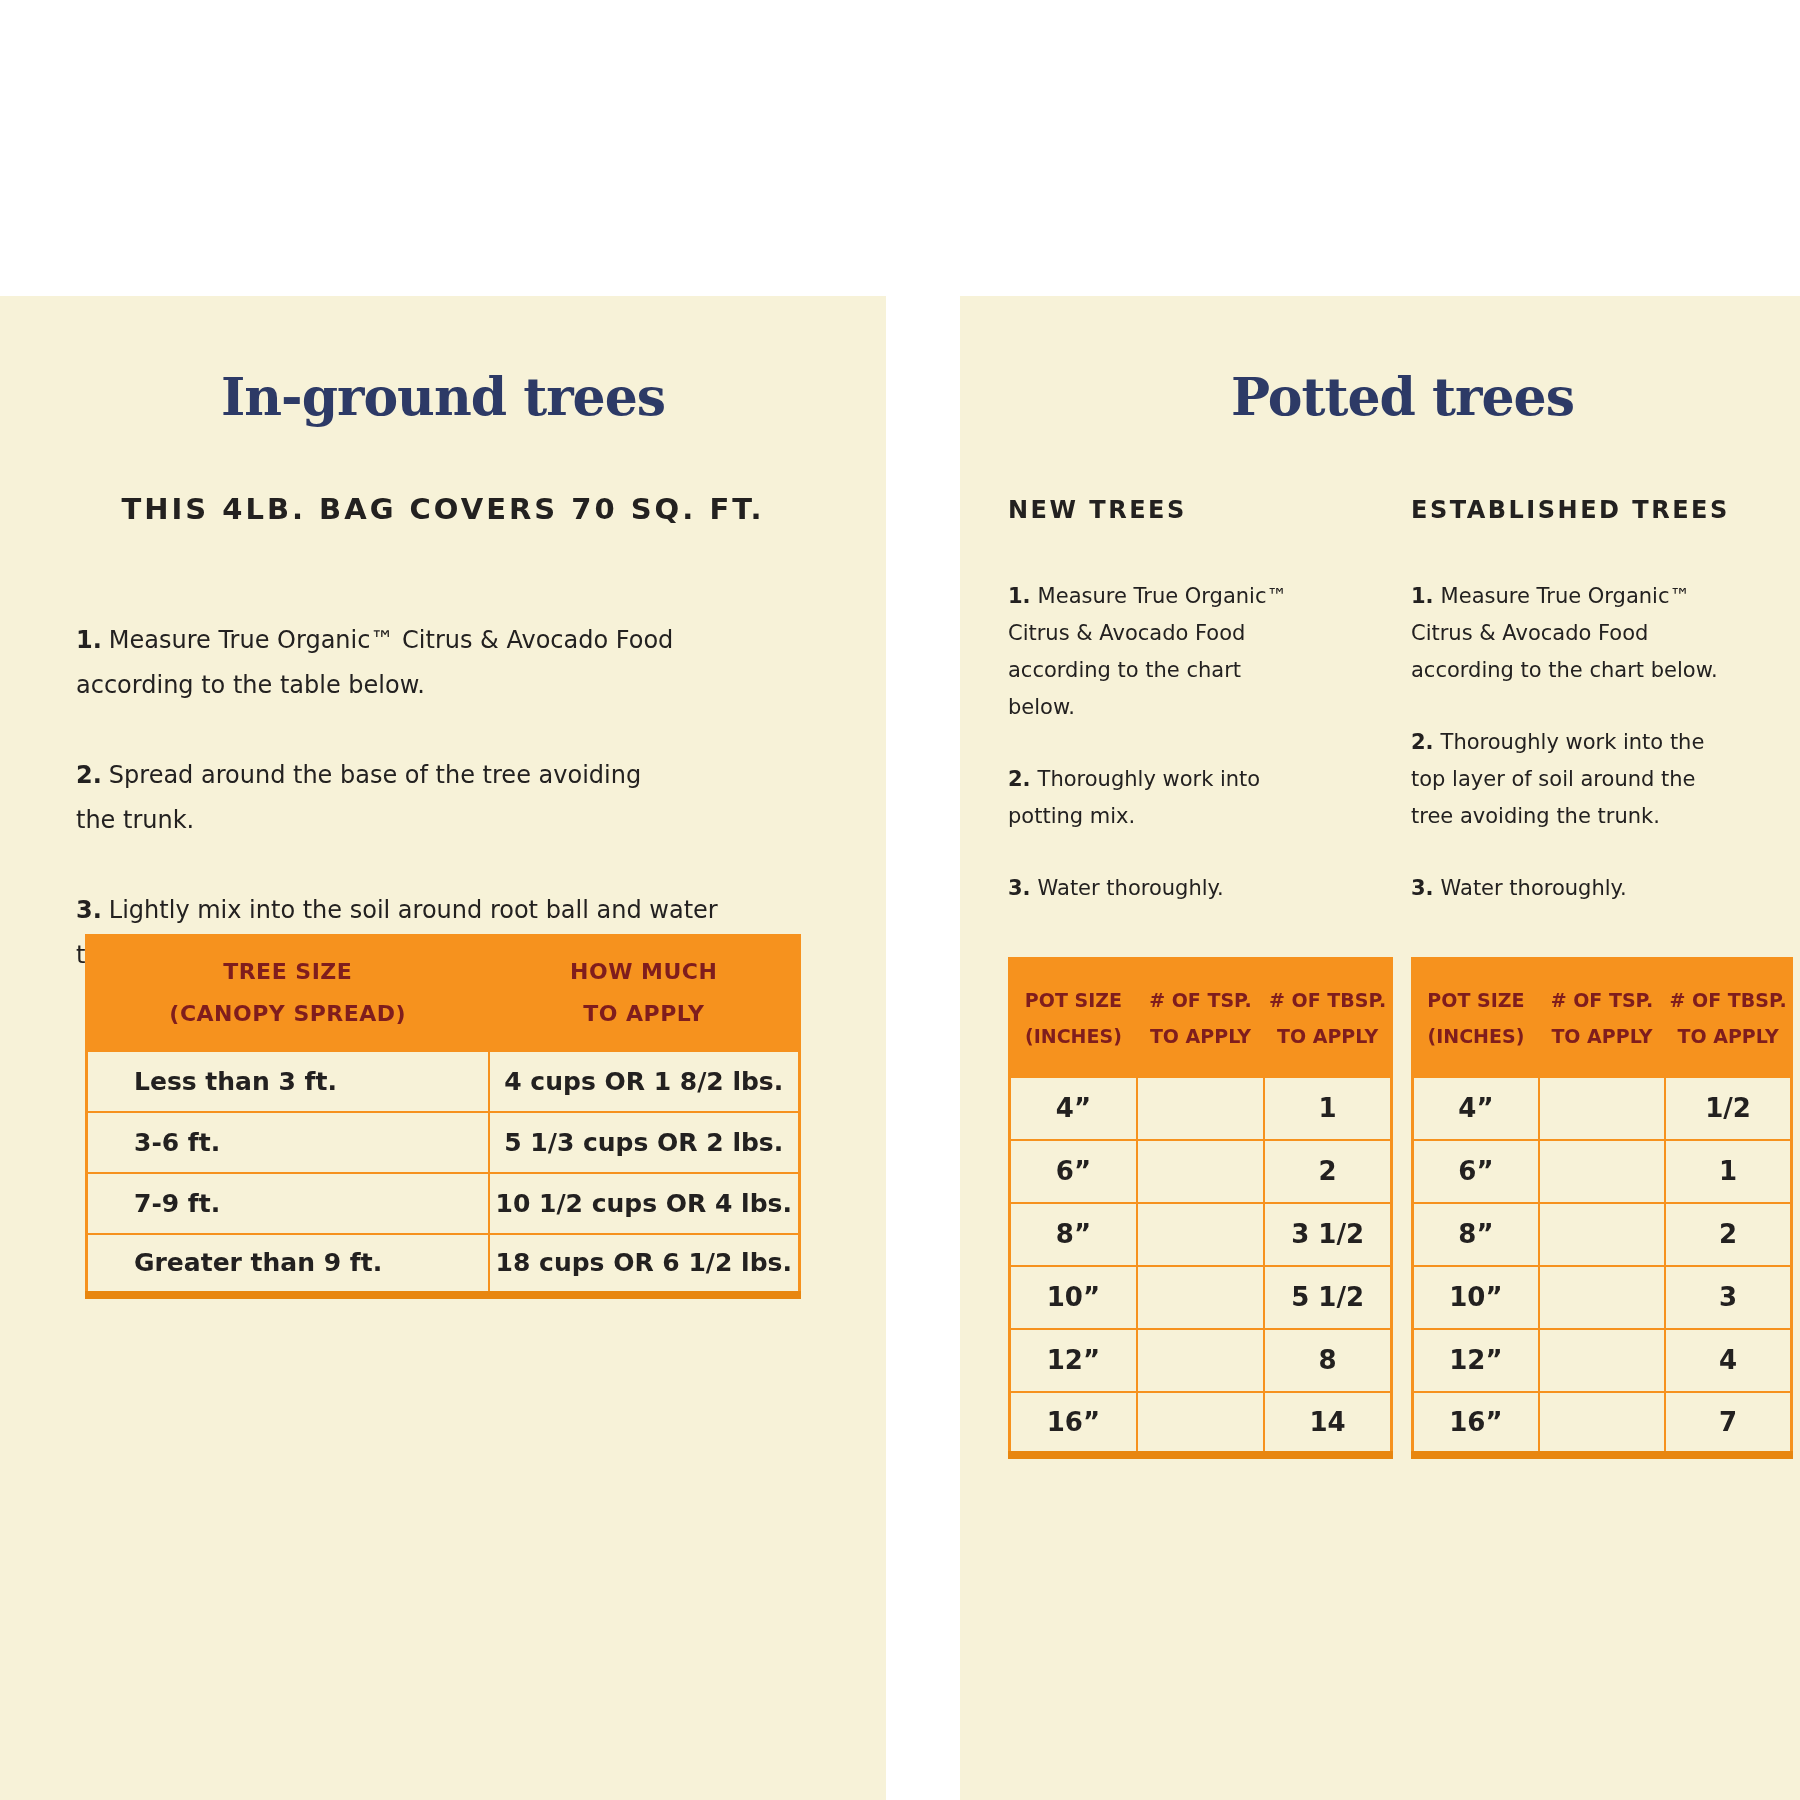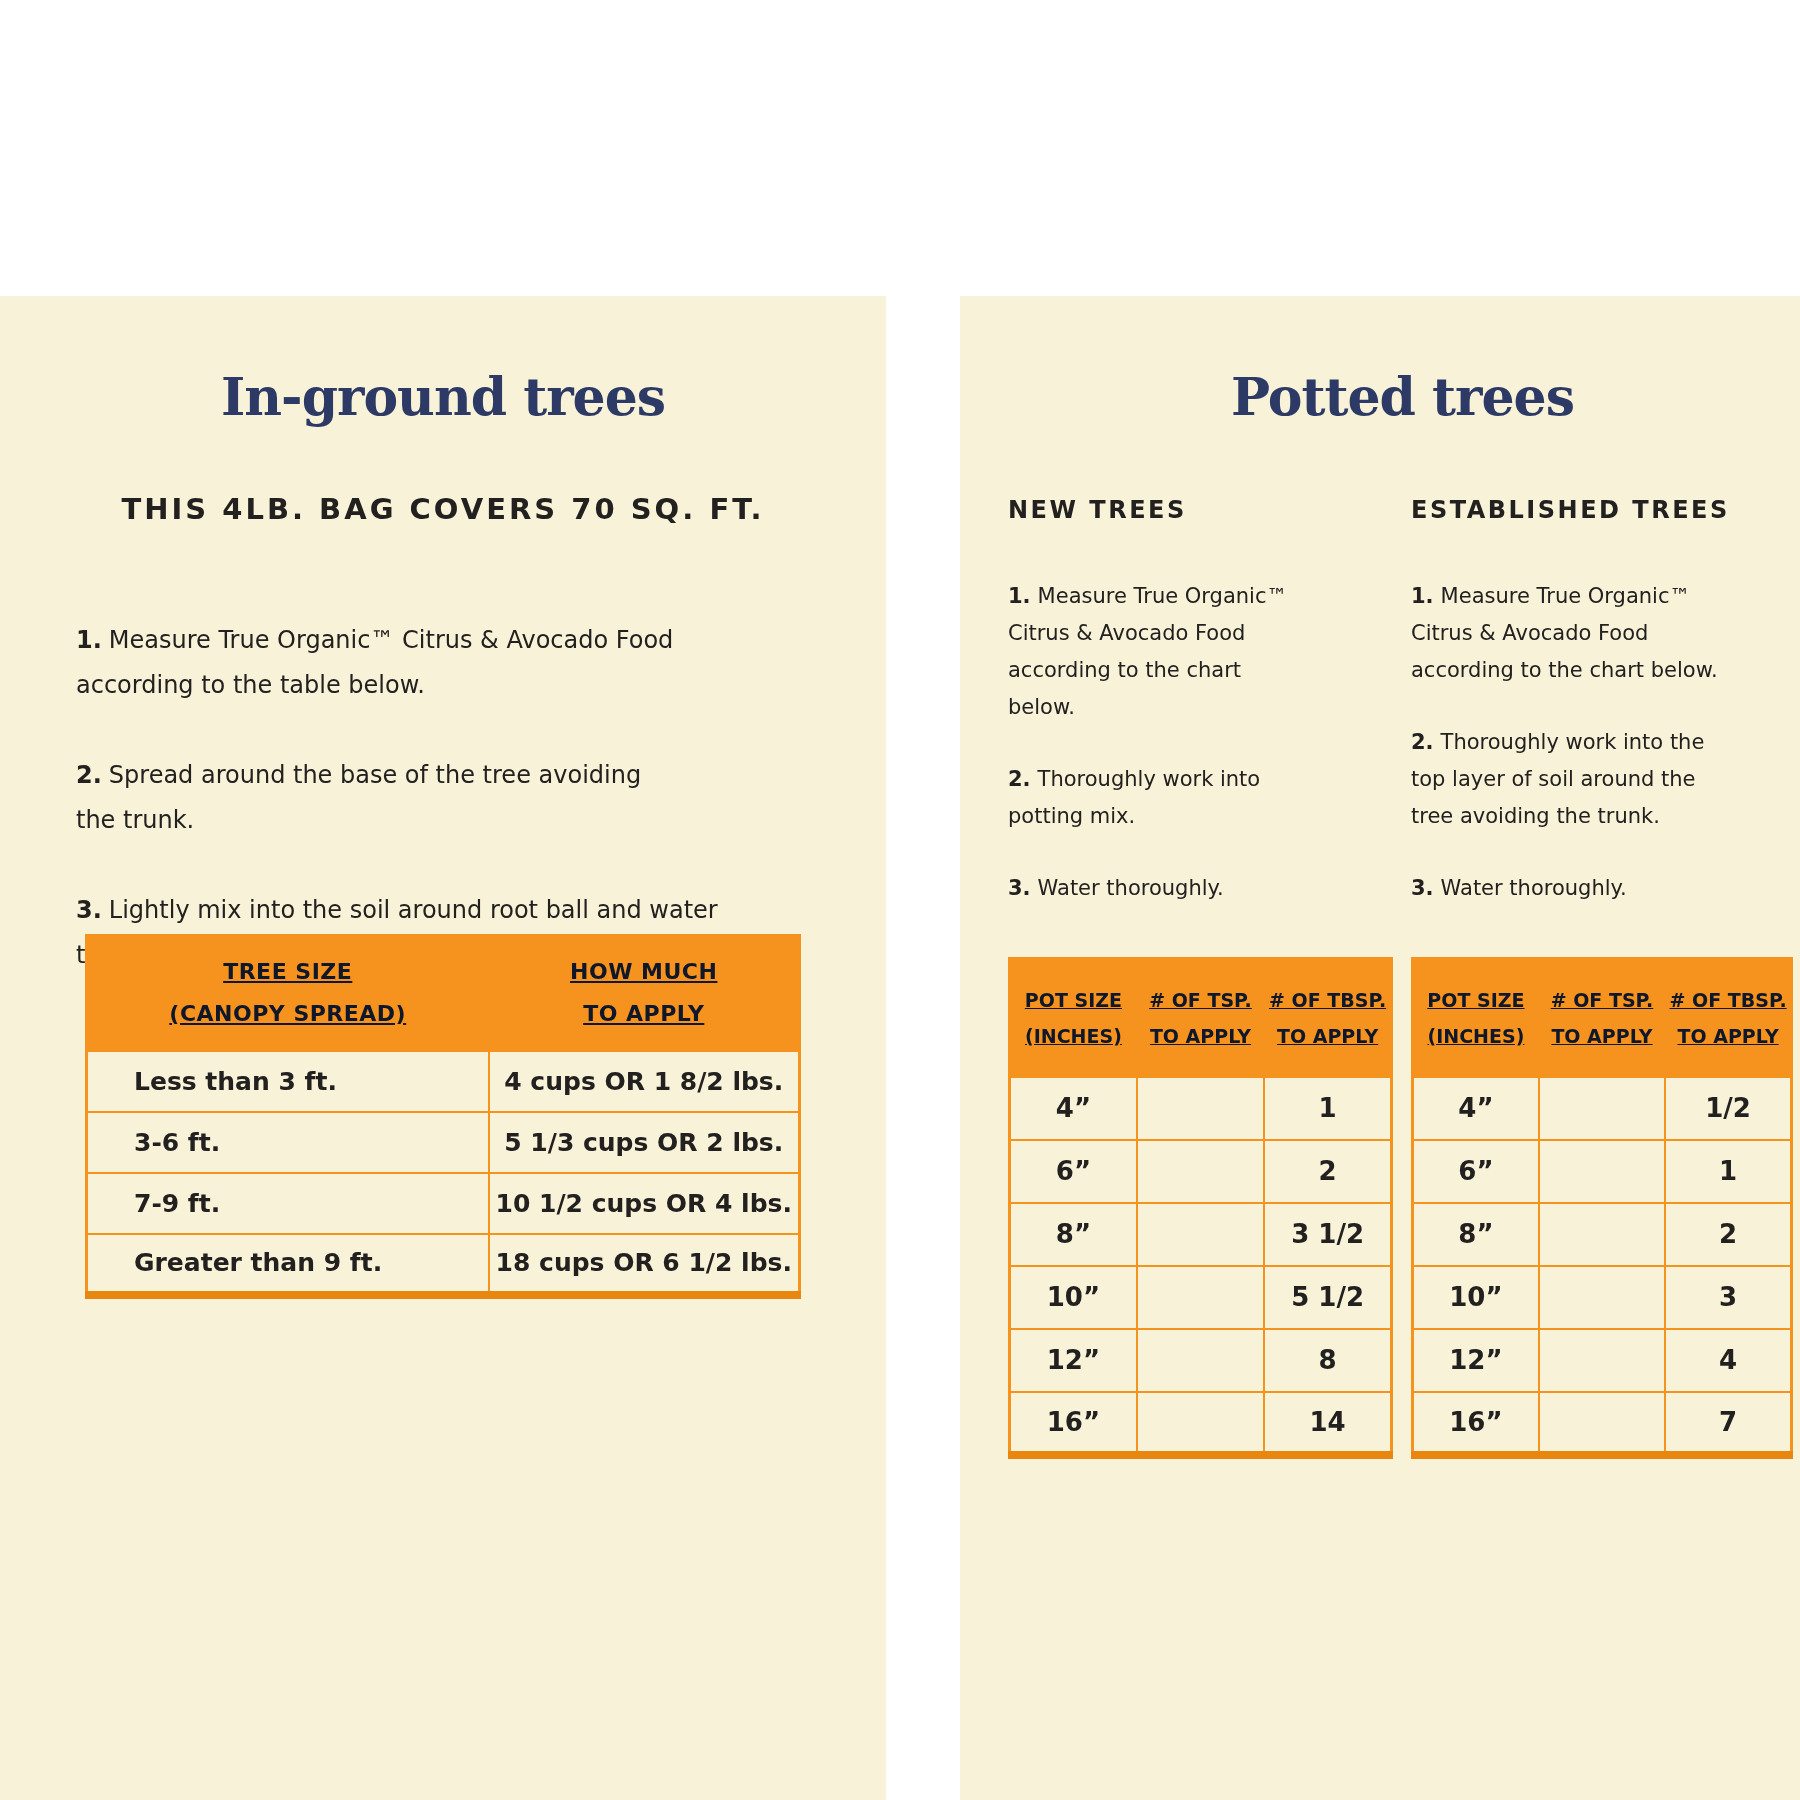"TREE SIZE" .dose-table th { color: #0f172a -> #7f1d1d; text-decoration: underline -> none }
